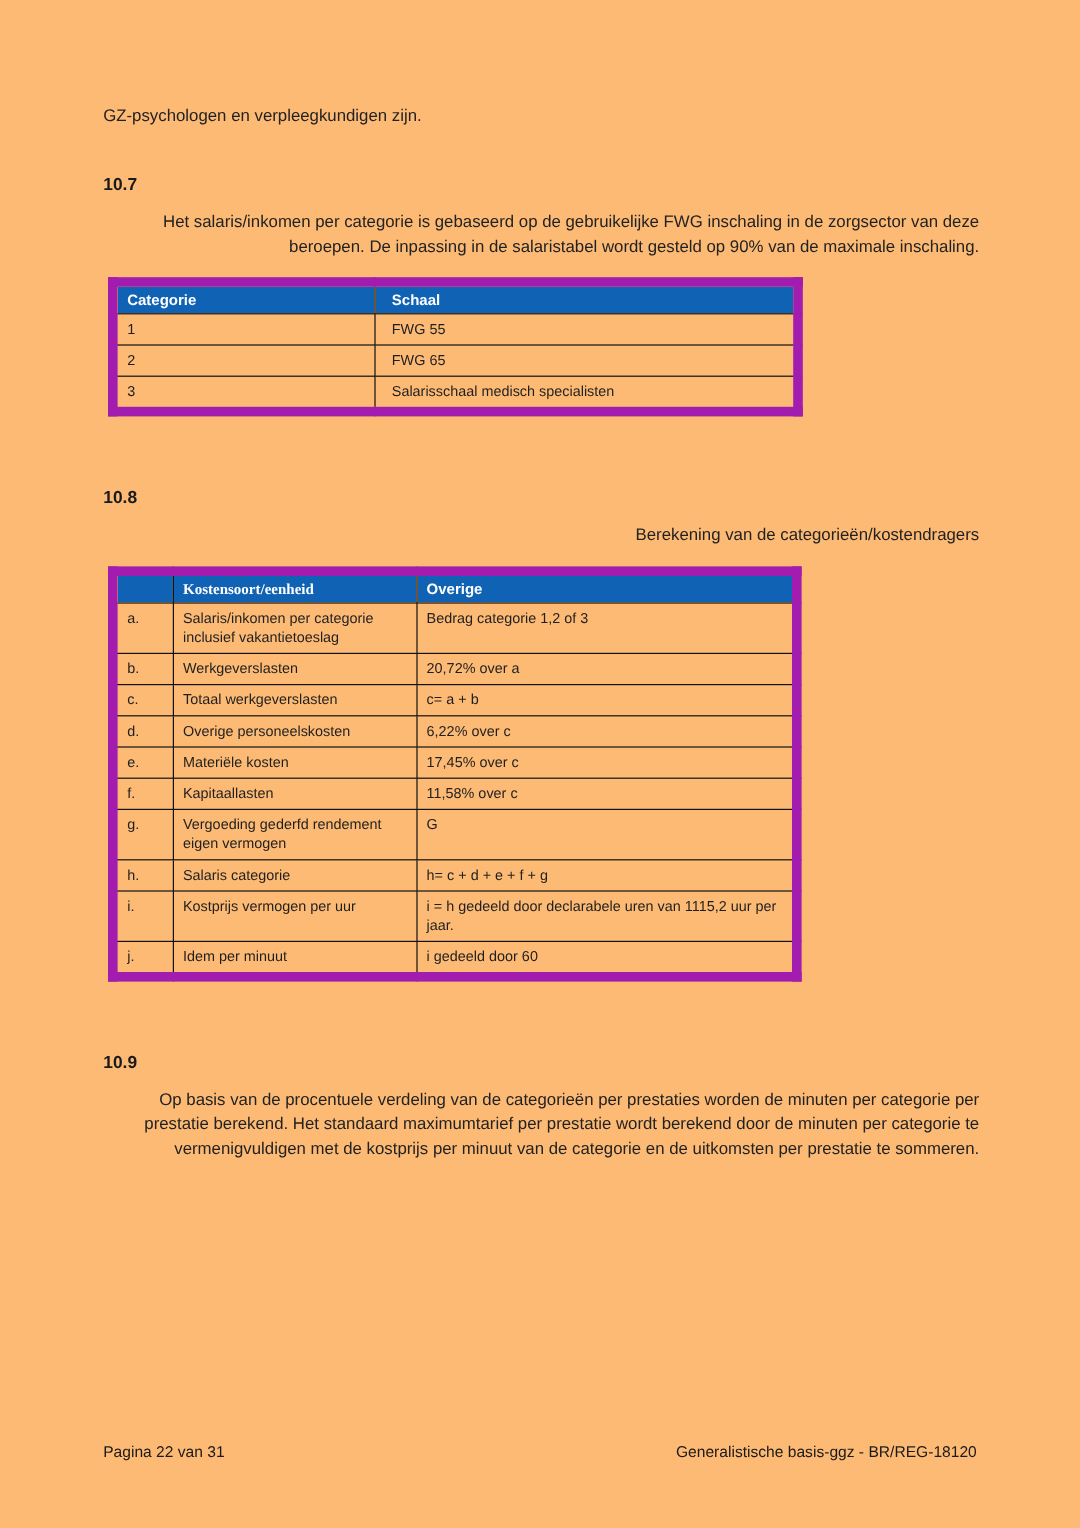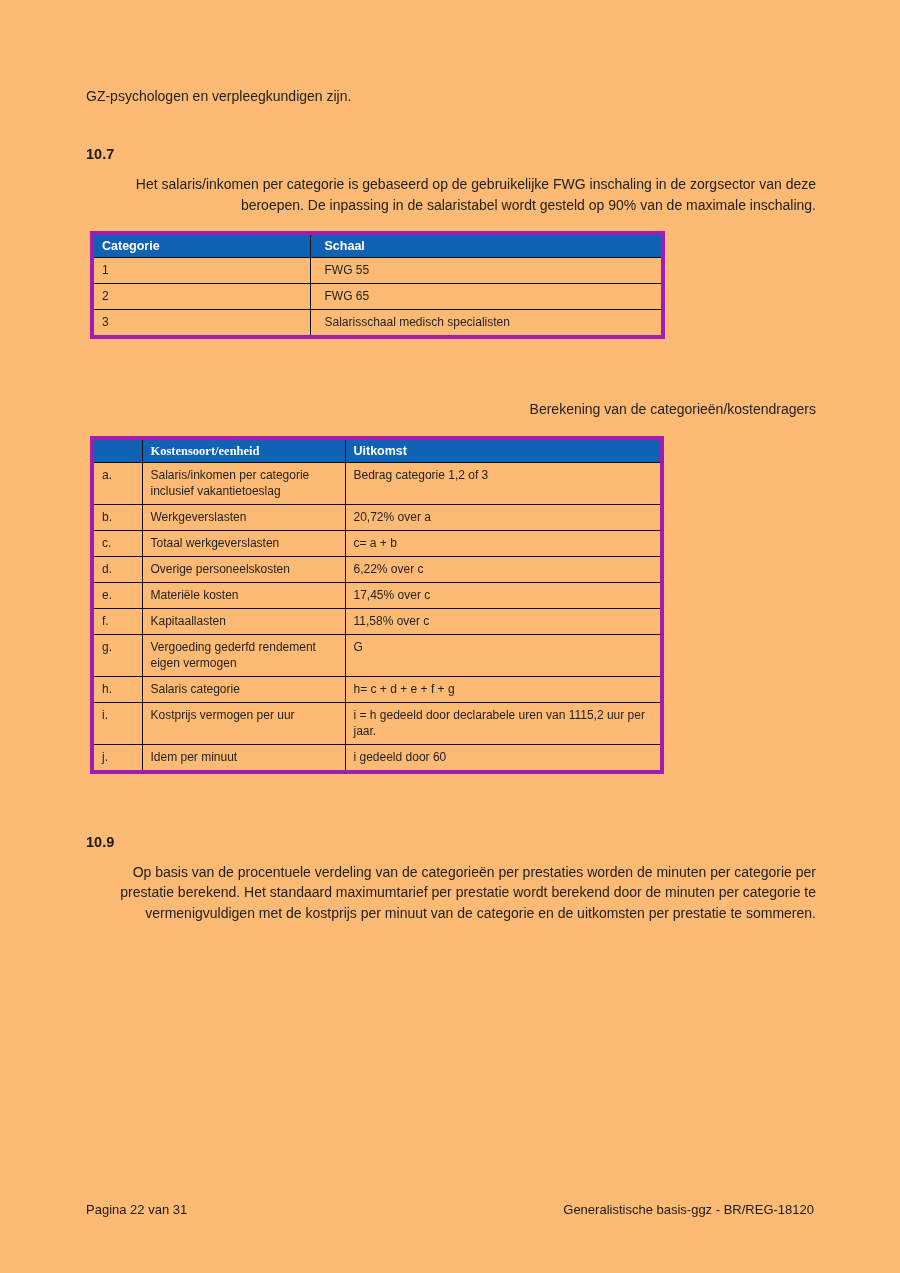"Categorie" table.doc-table { border: 4px solid #a21caf -> 8px solid #a21caf }
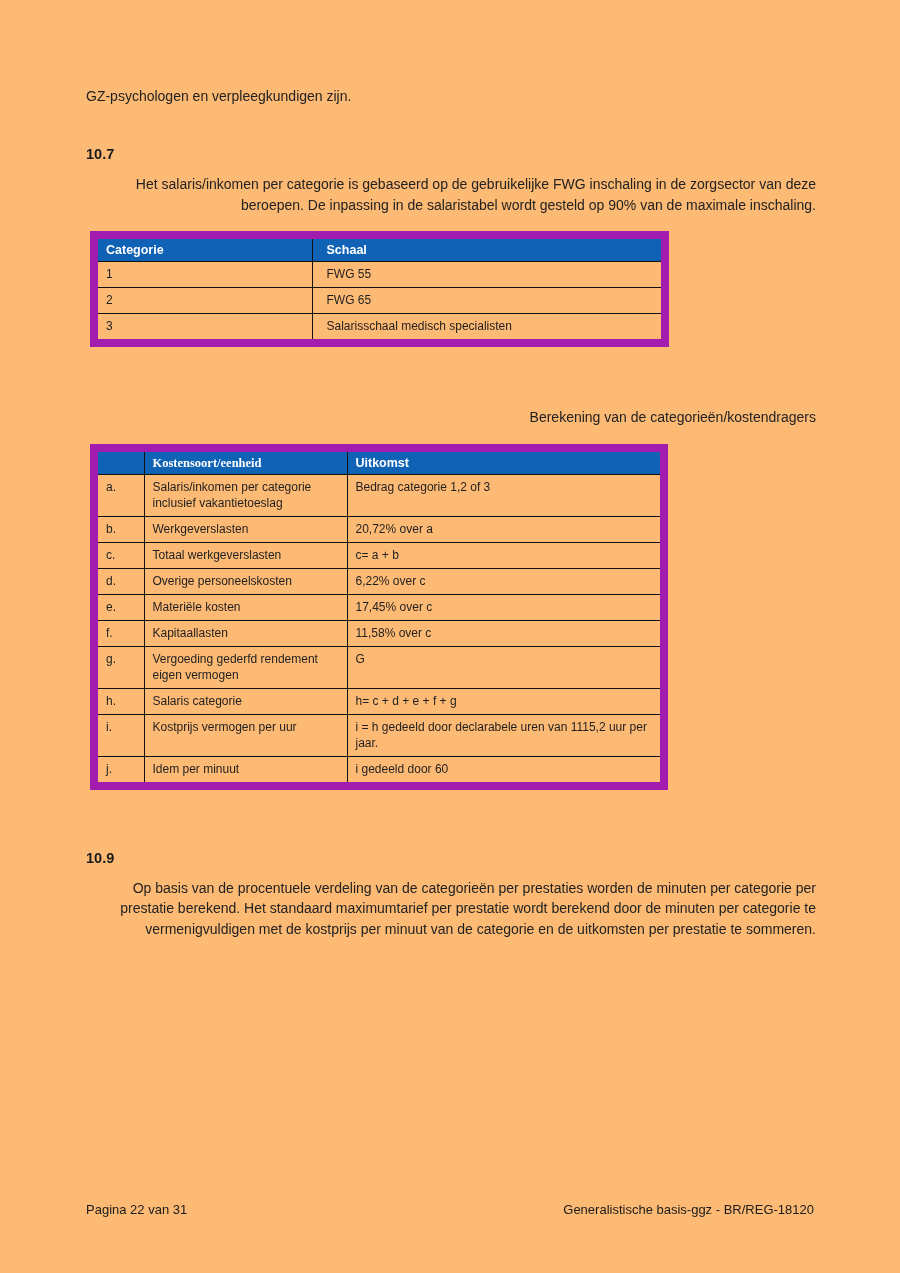"10.8" div.section-heading { html: none -> <div>10.8</div> }
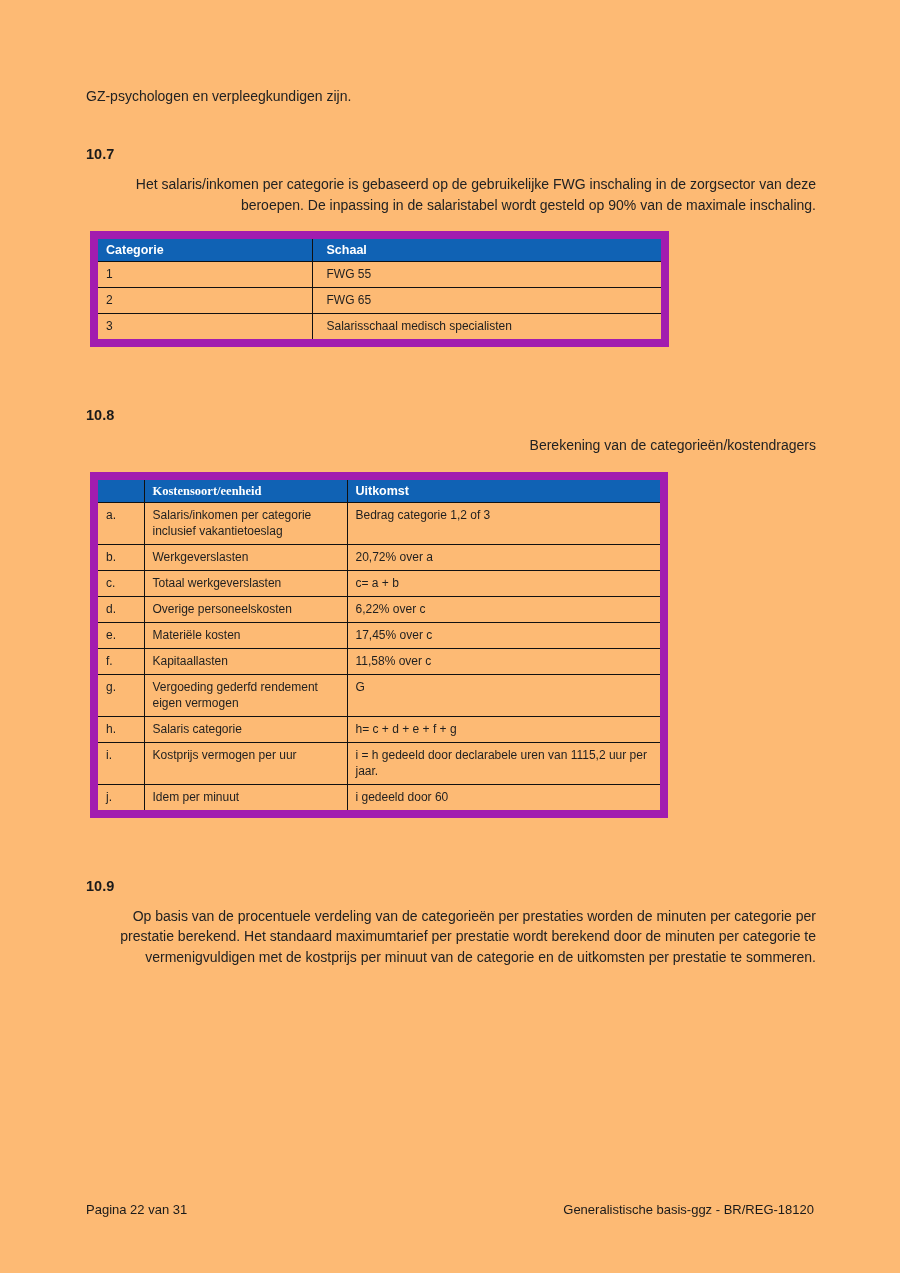"Uitkomst" th.c3 { text: Uitkomst -> Overige }
